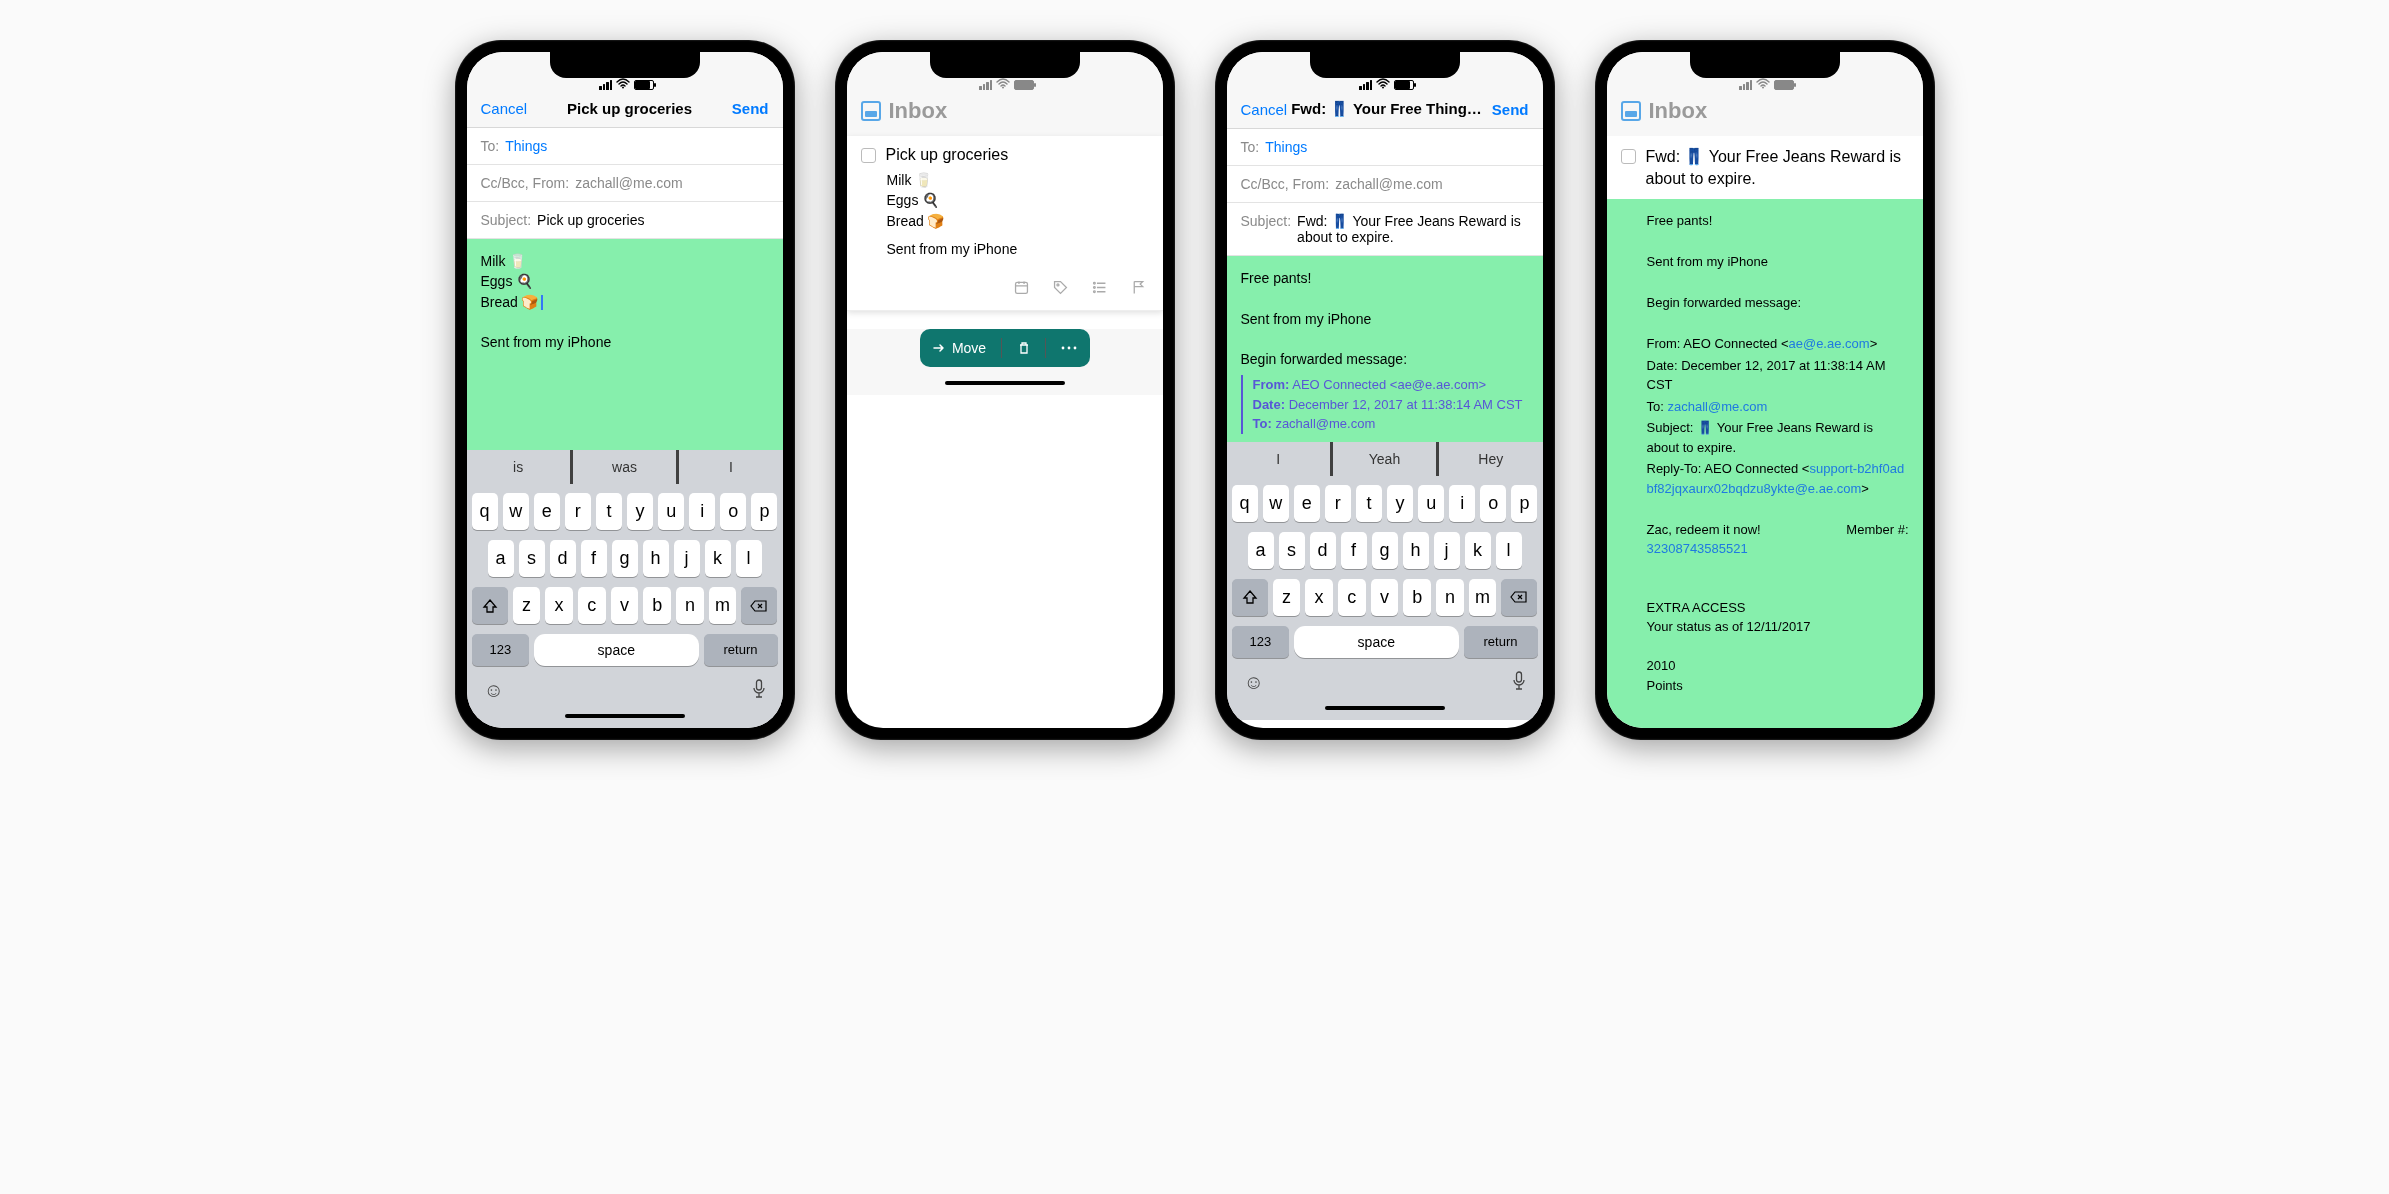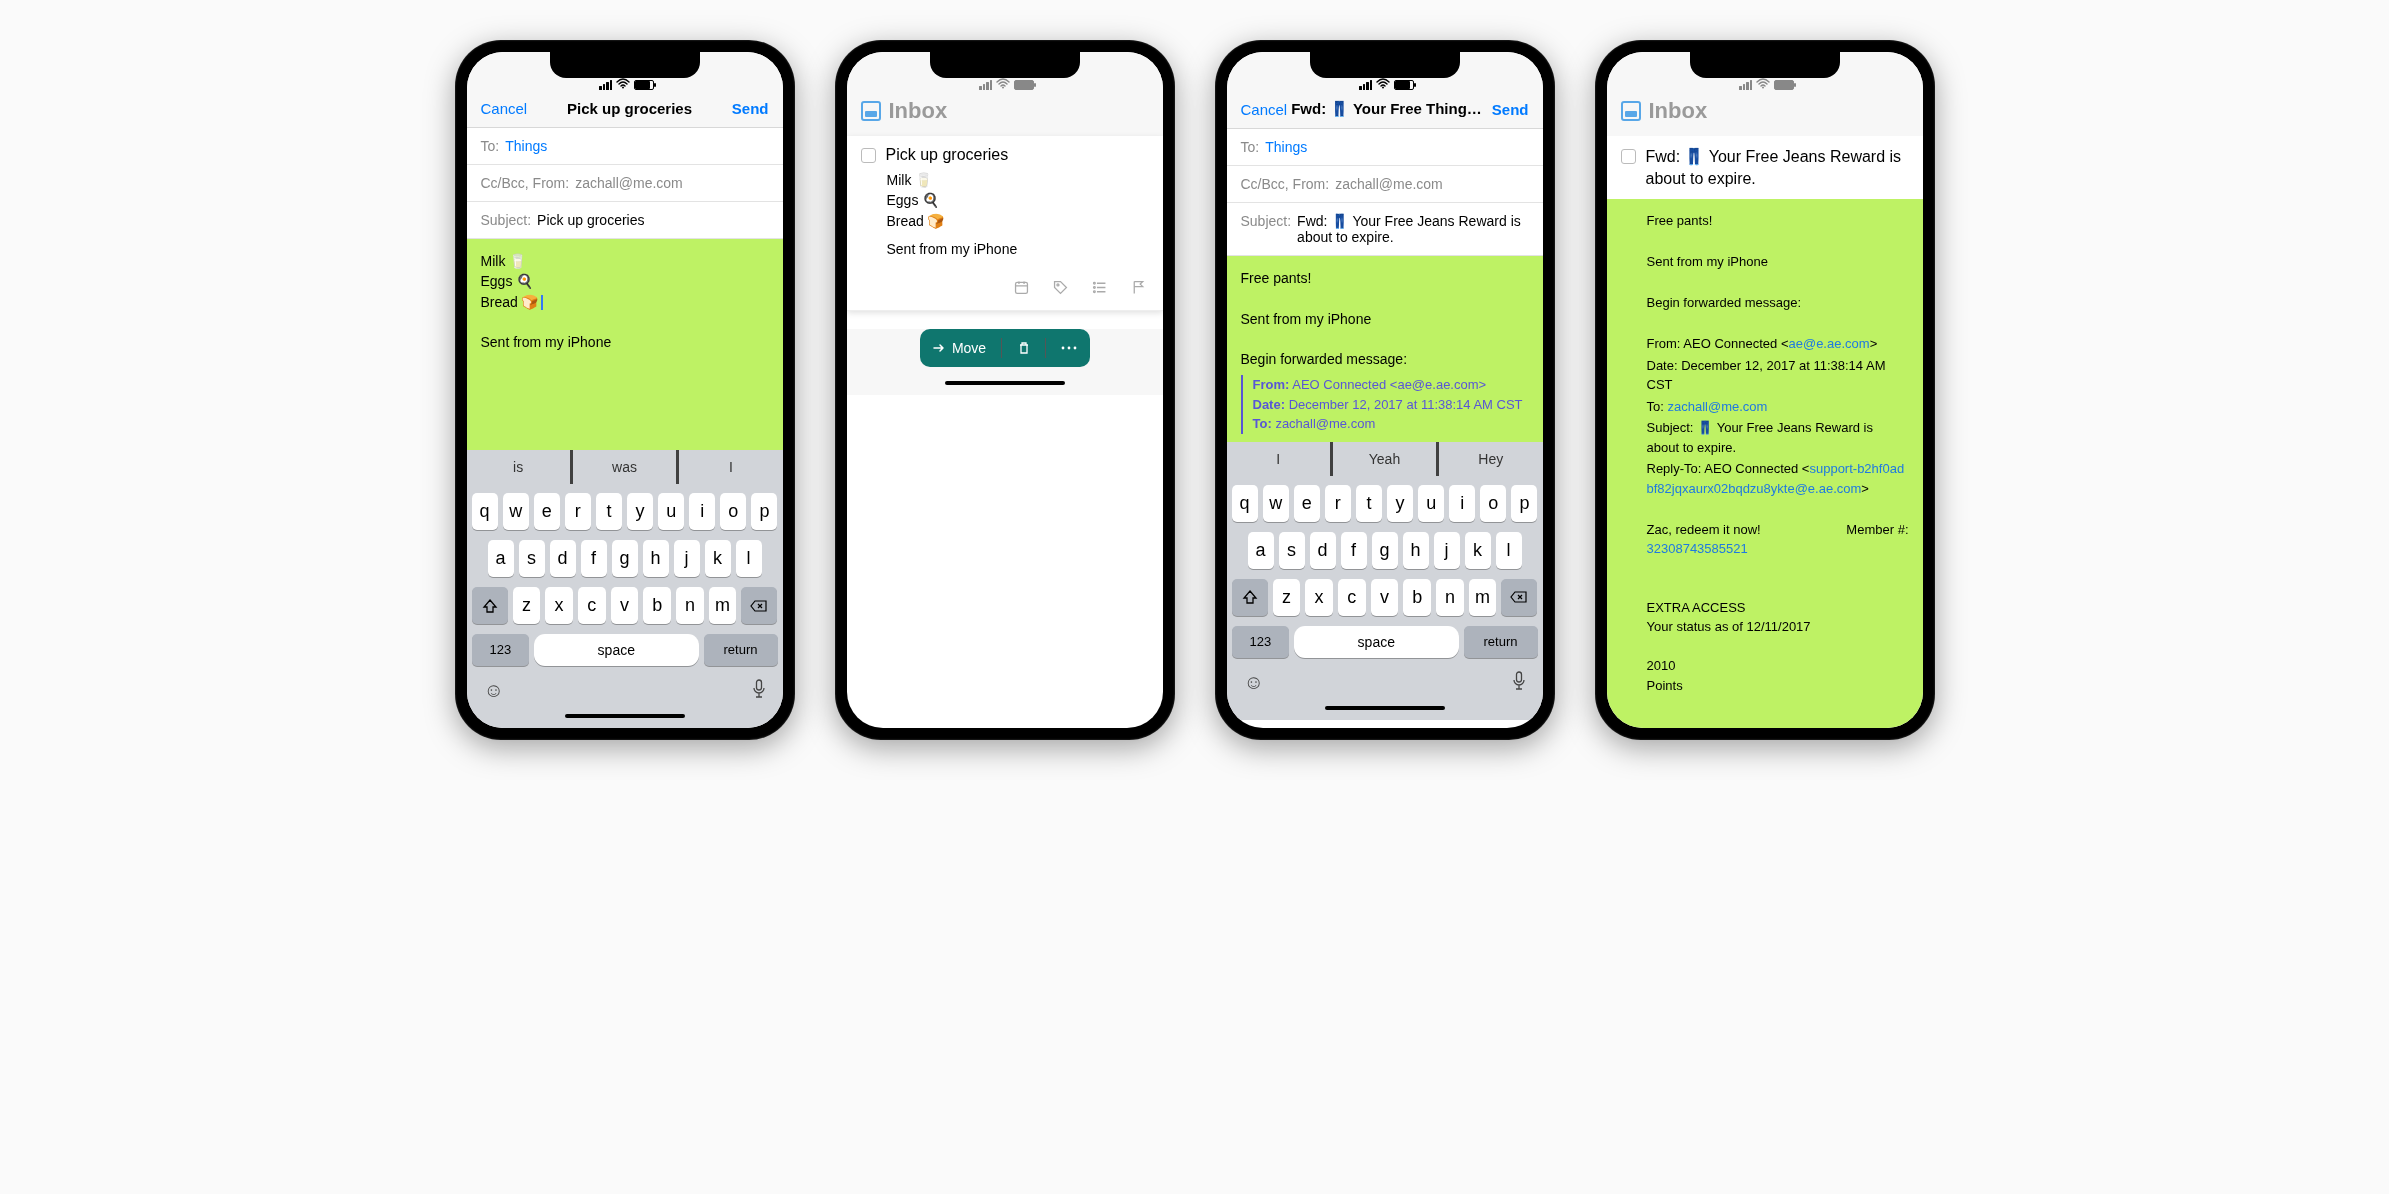"Free pants!" .body-area { background: #bef264 -> #86efac }
